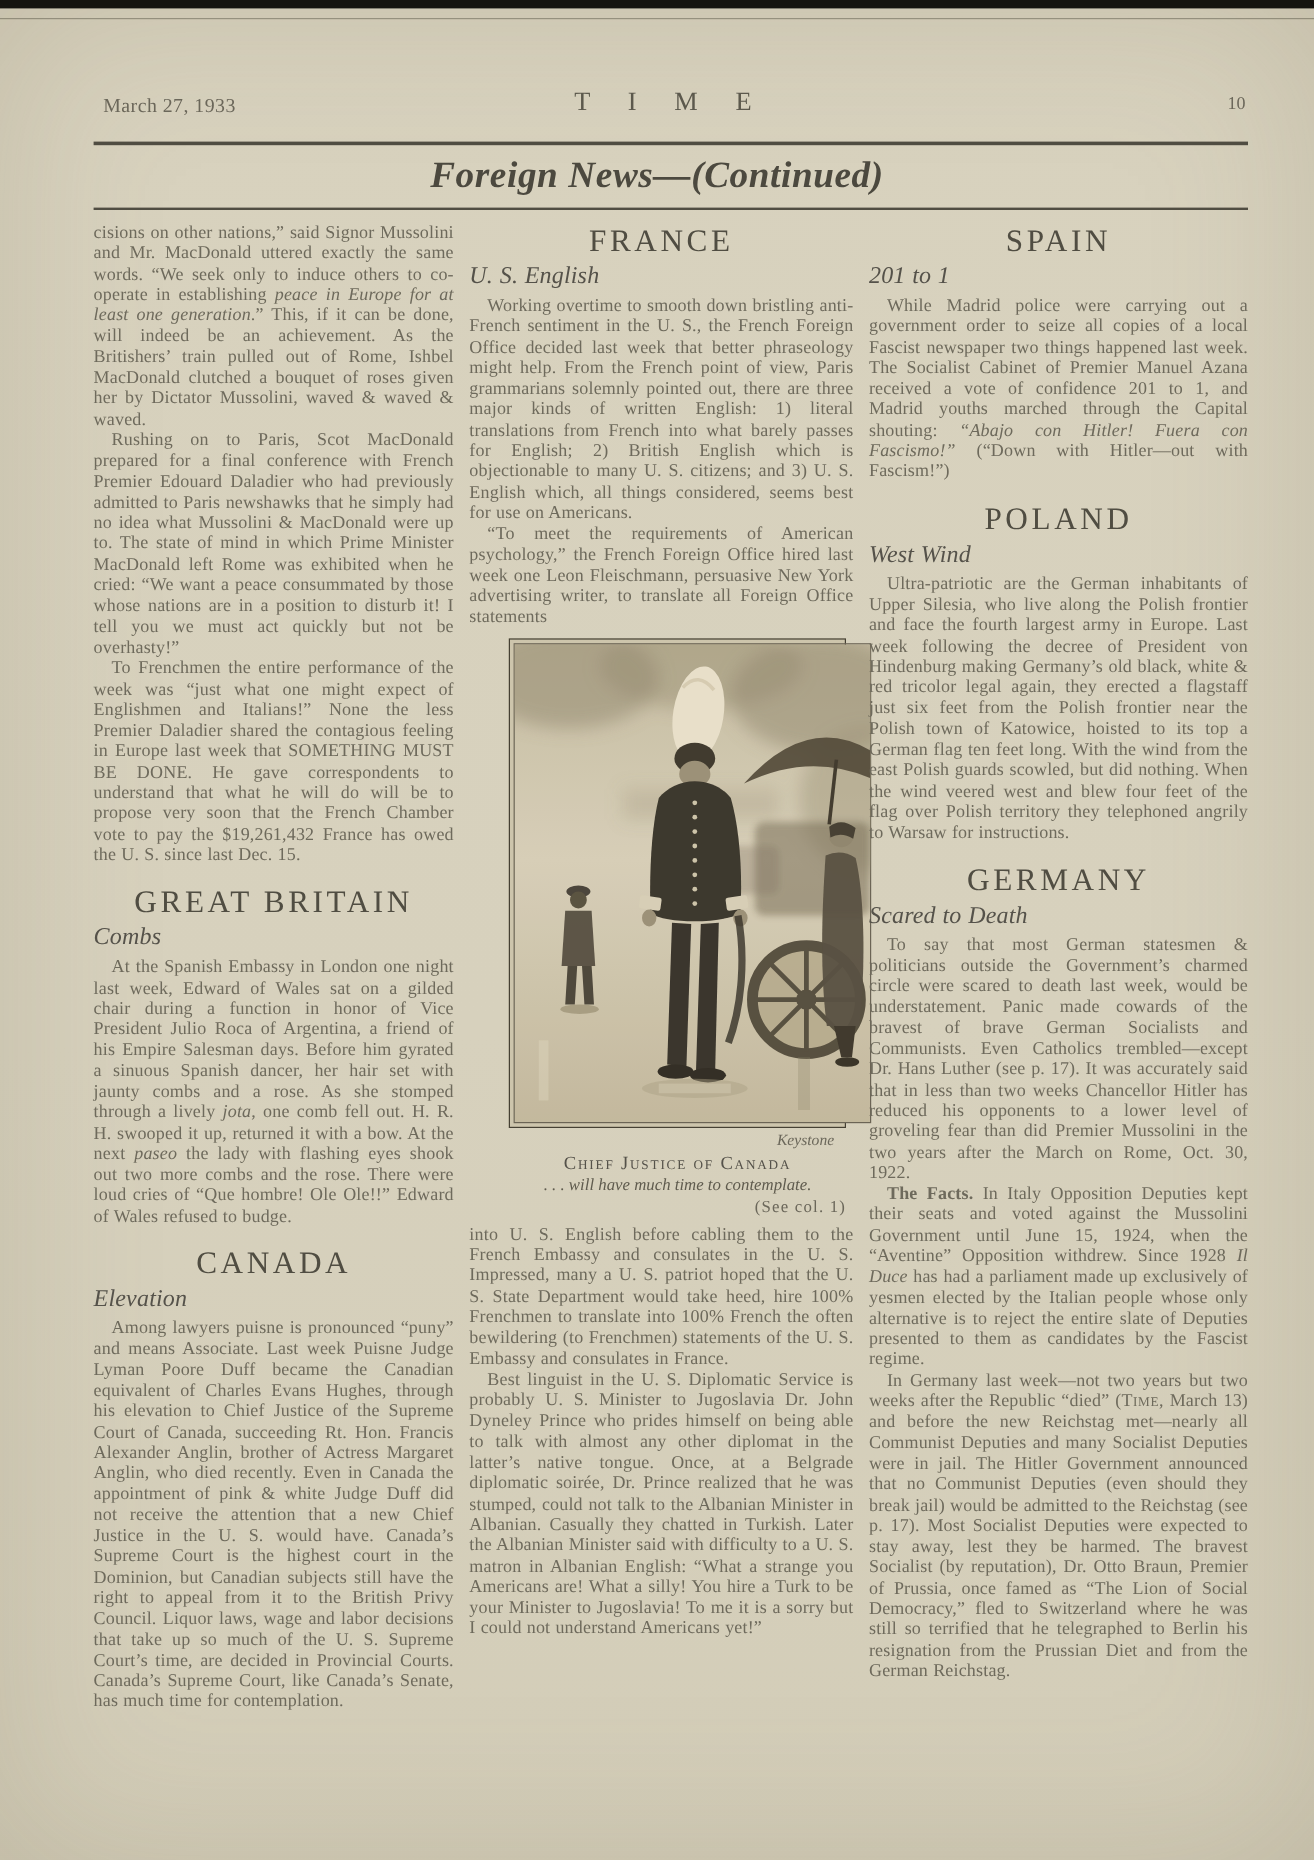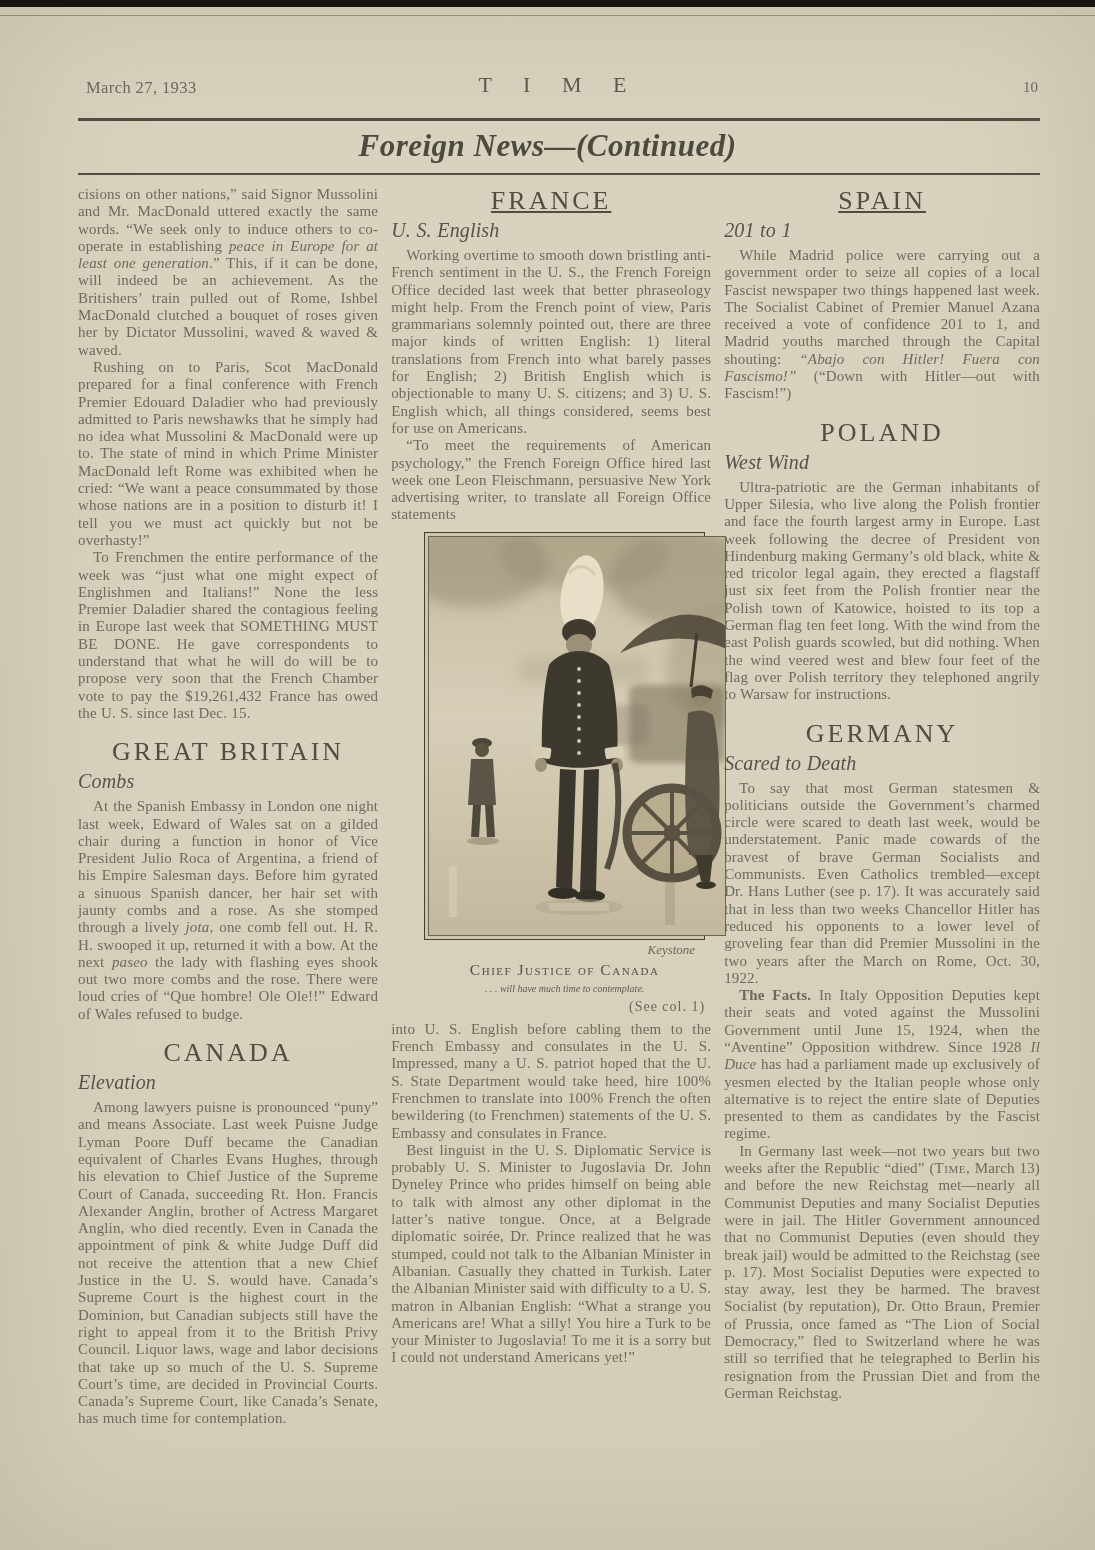"FRANCE" .country.first { text-decoration: underline -> none }
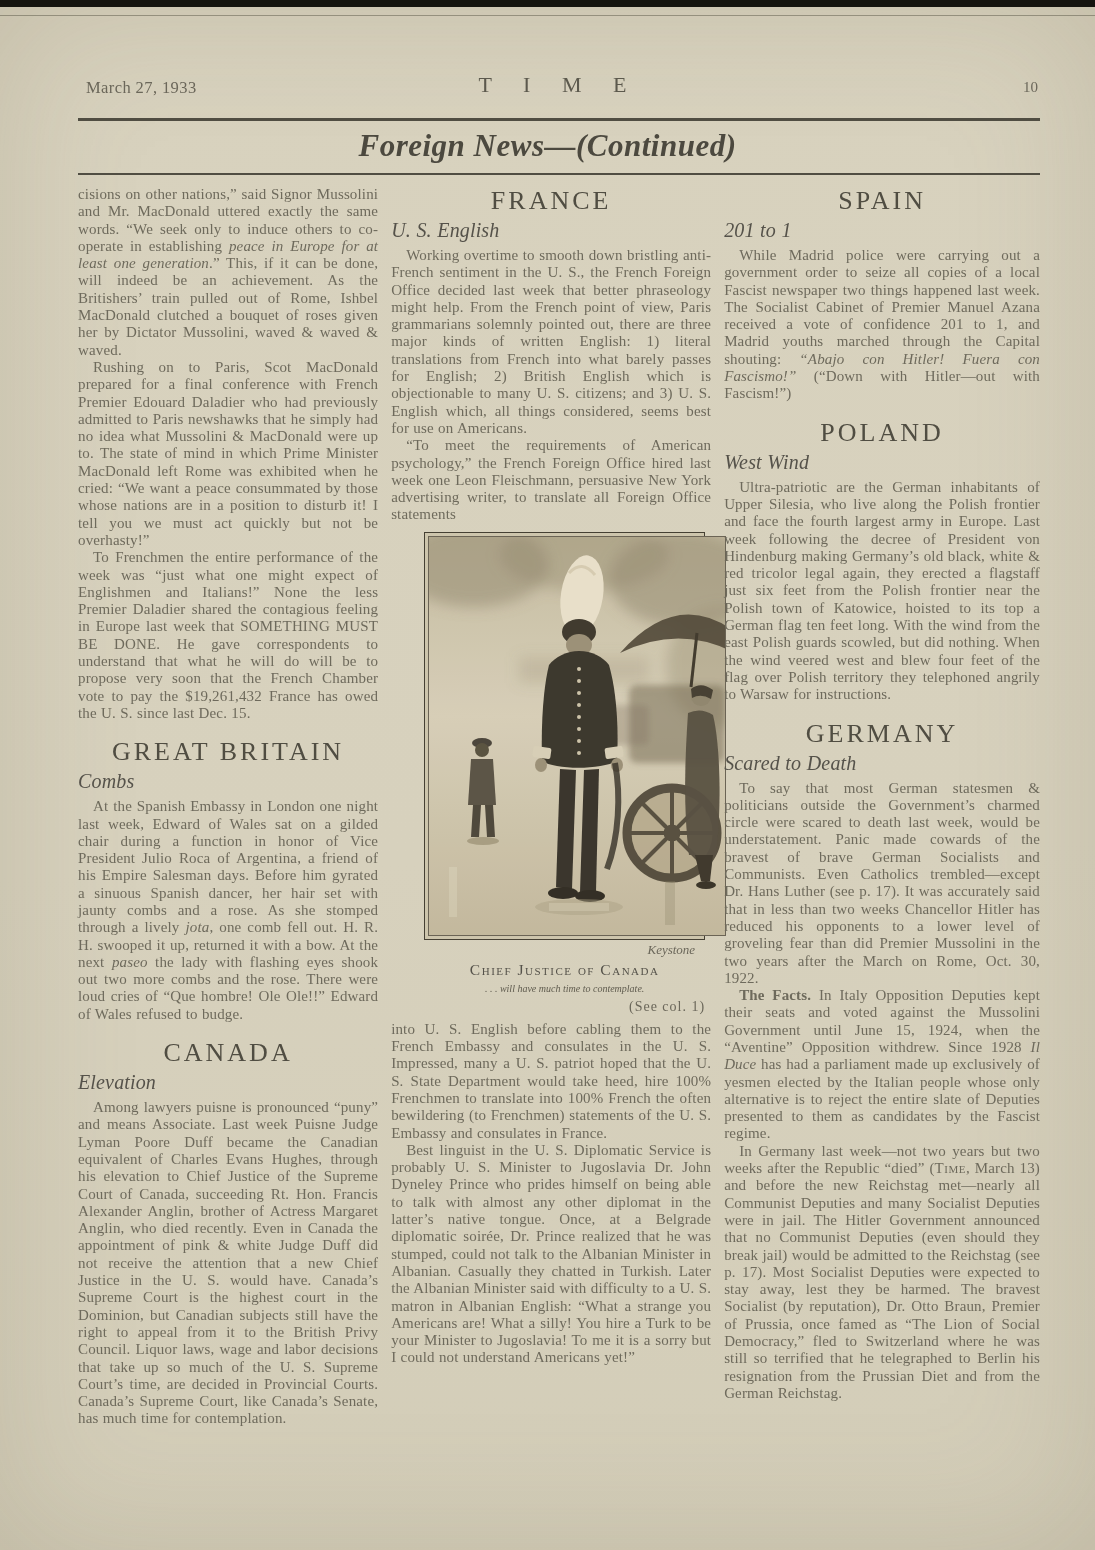". . . will have" .cap-line { font-size: 10px -> 14px }
